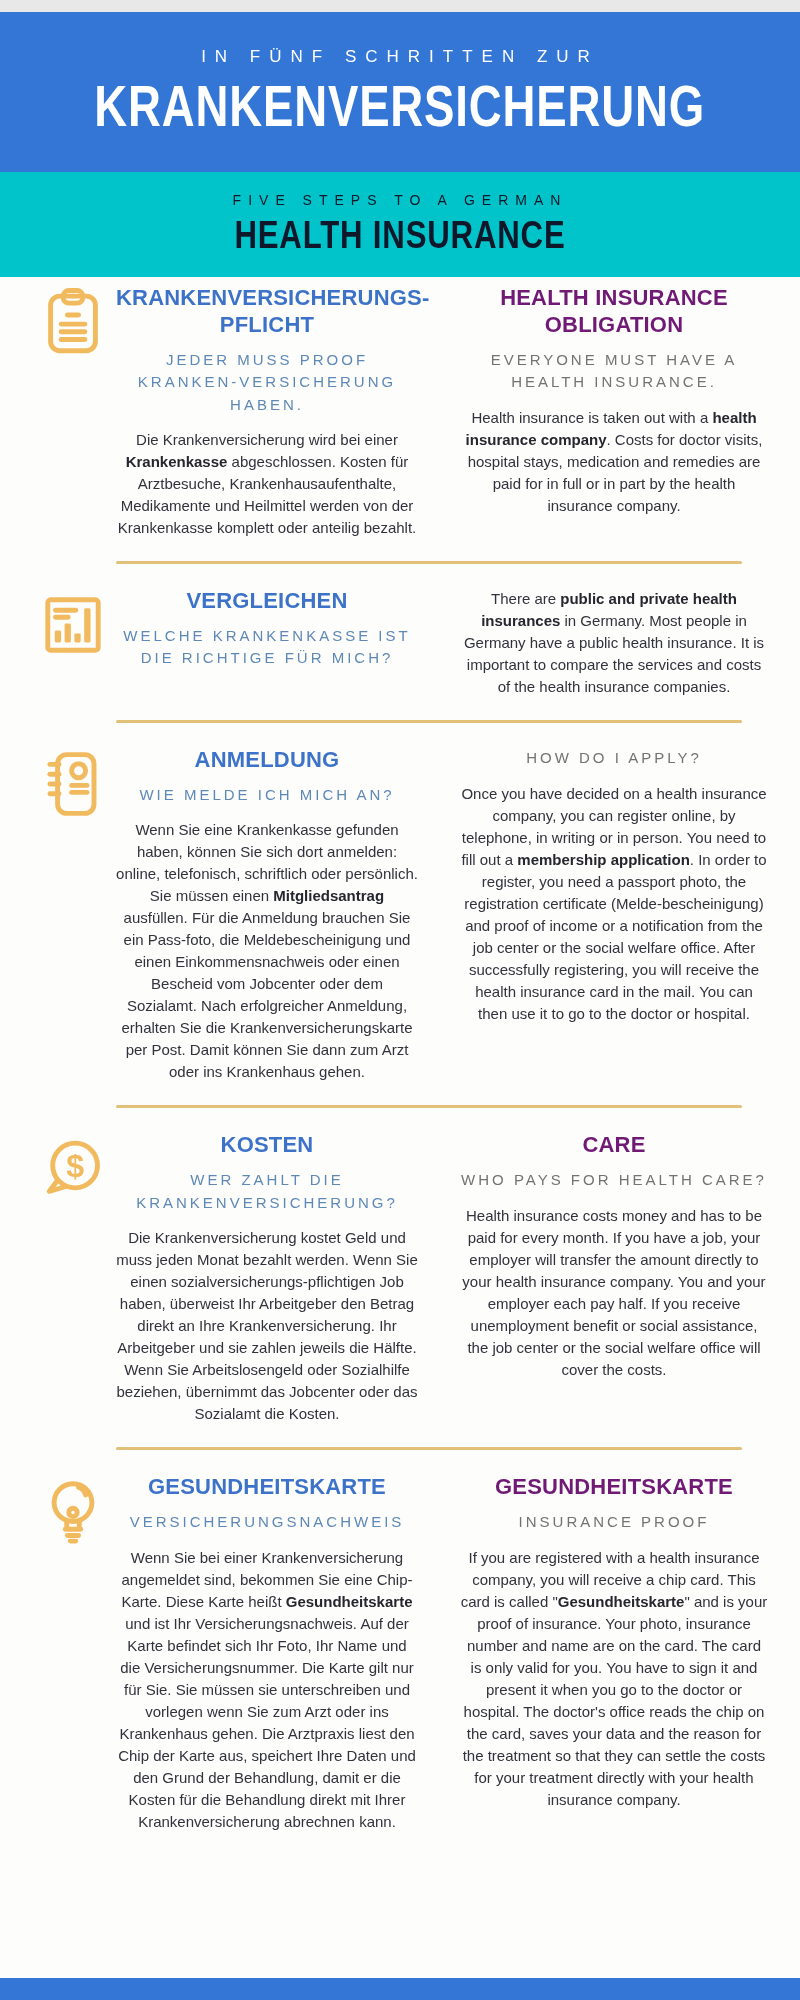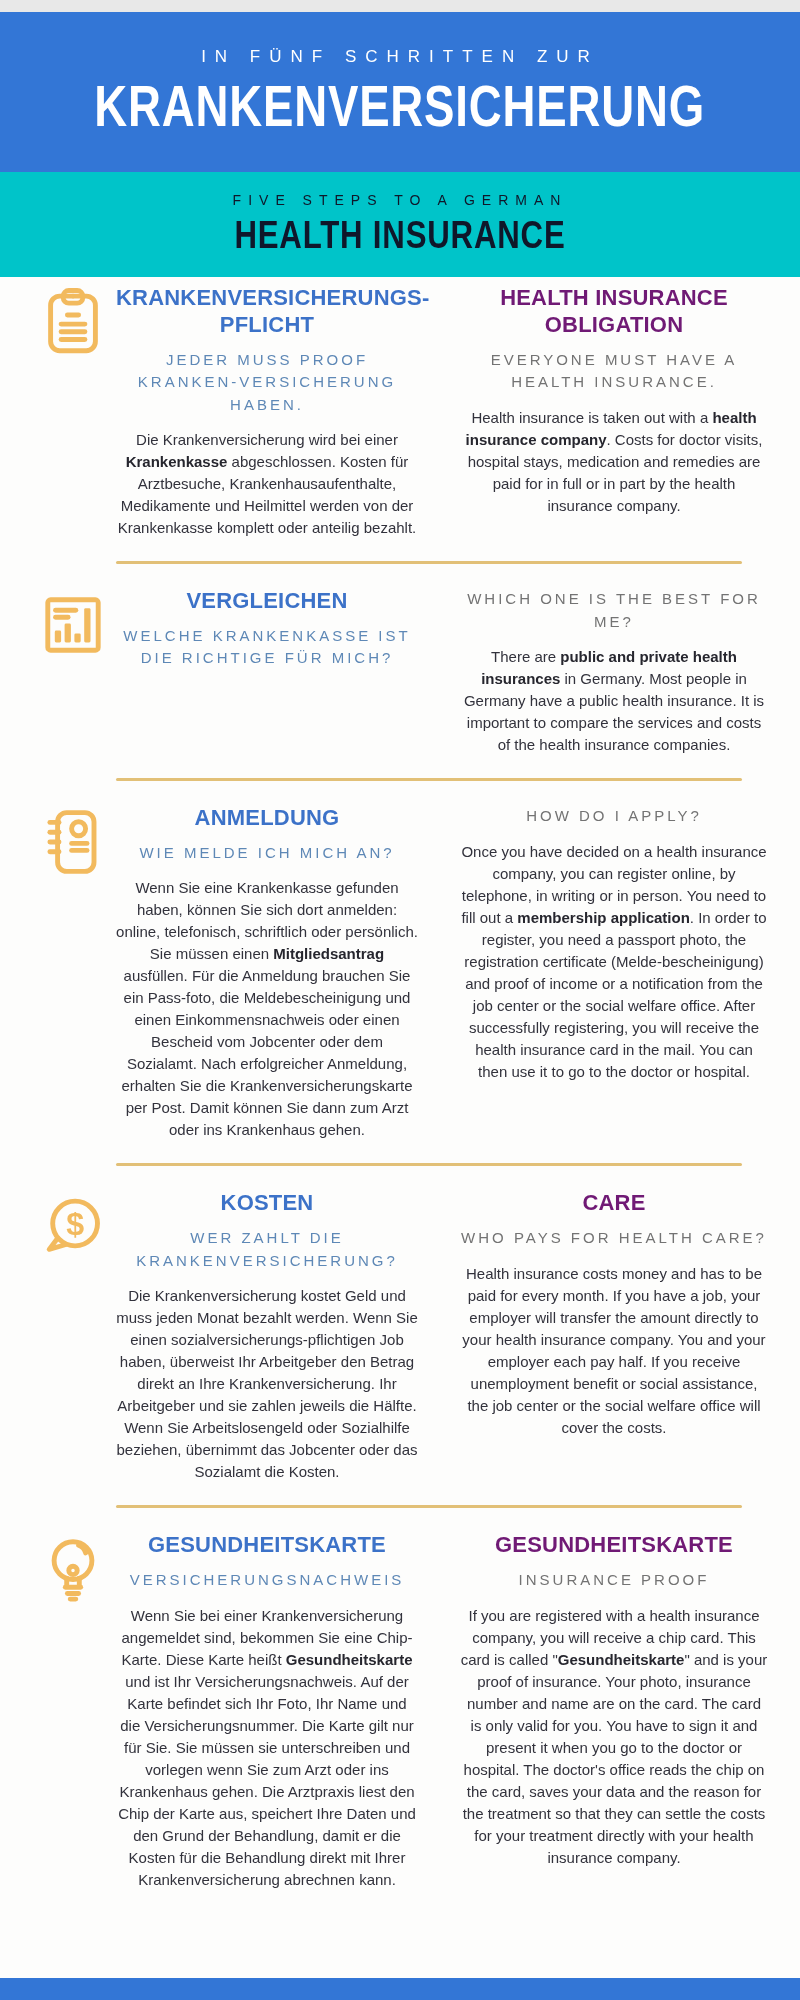"WHICH ONE IS THE BEST" div.sec-sub { html: <div>WHICH ONE IS THE BEST FOR ME?</div> -> none }
